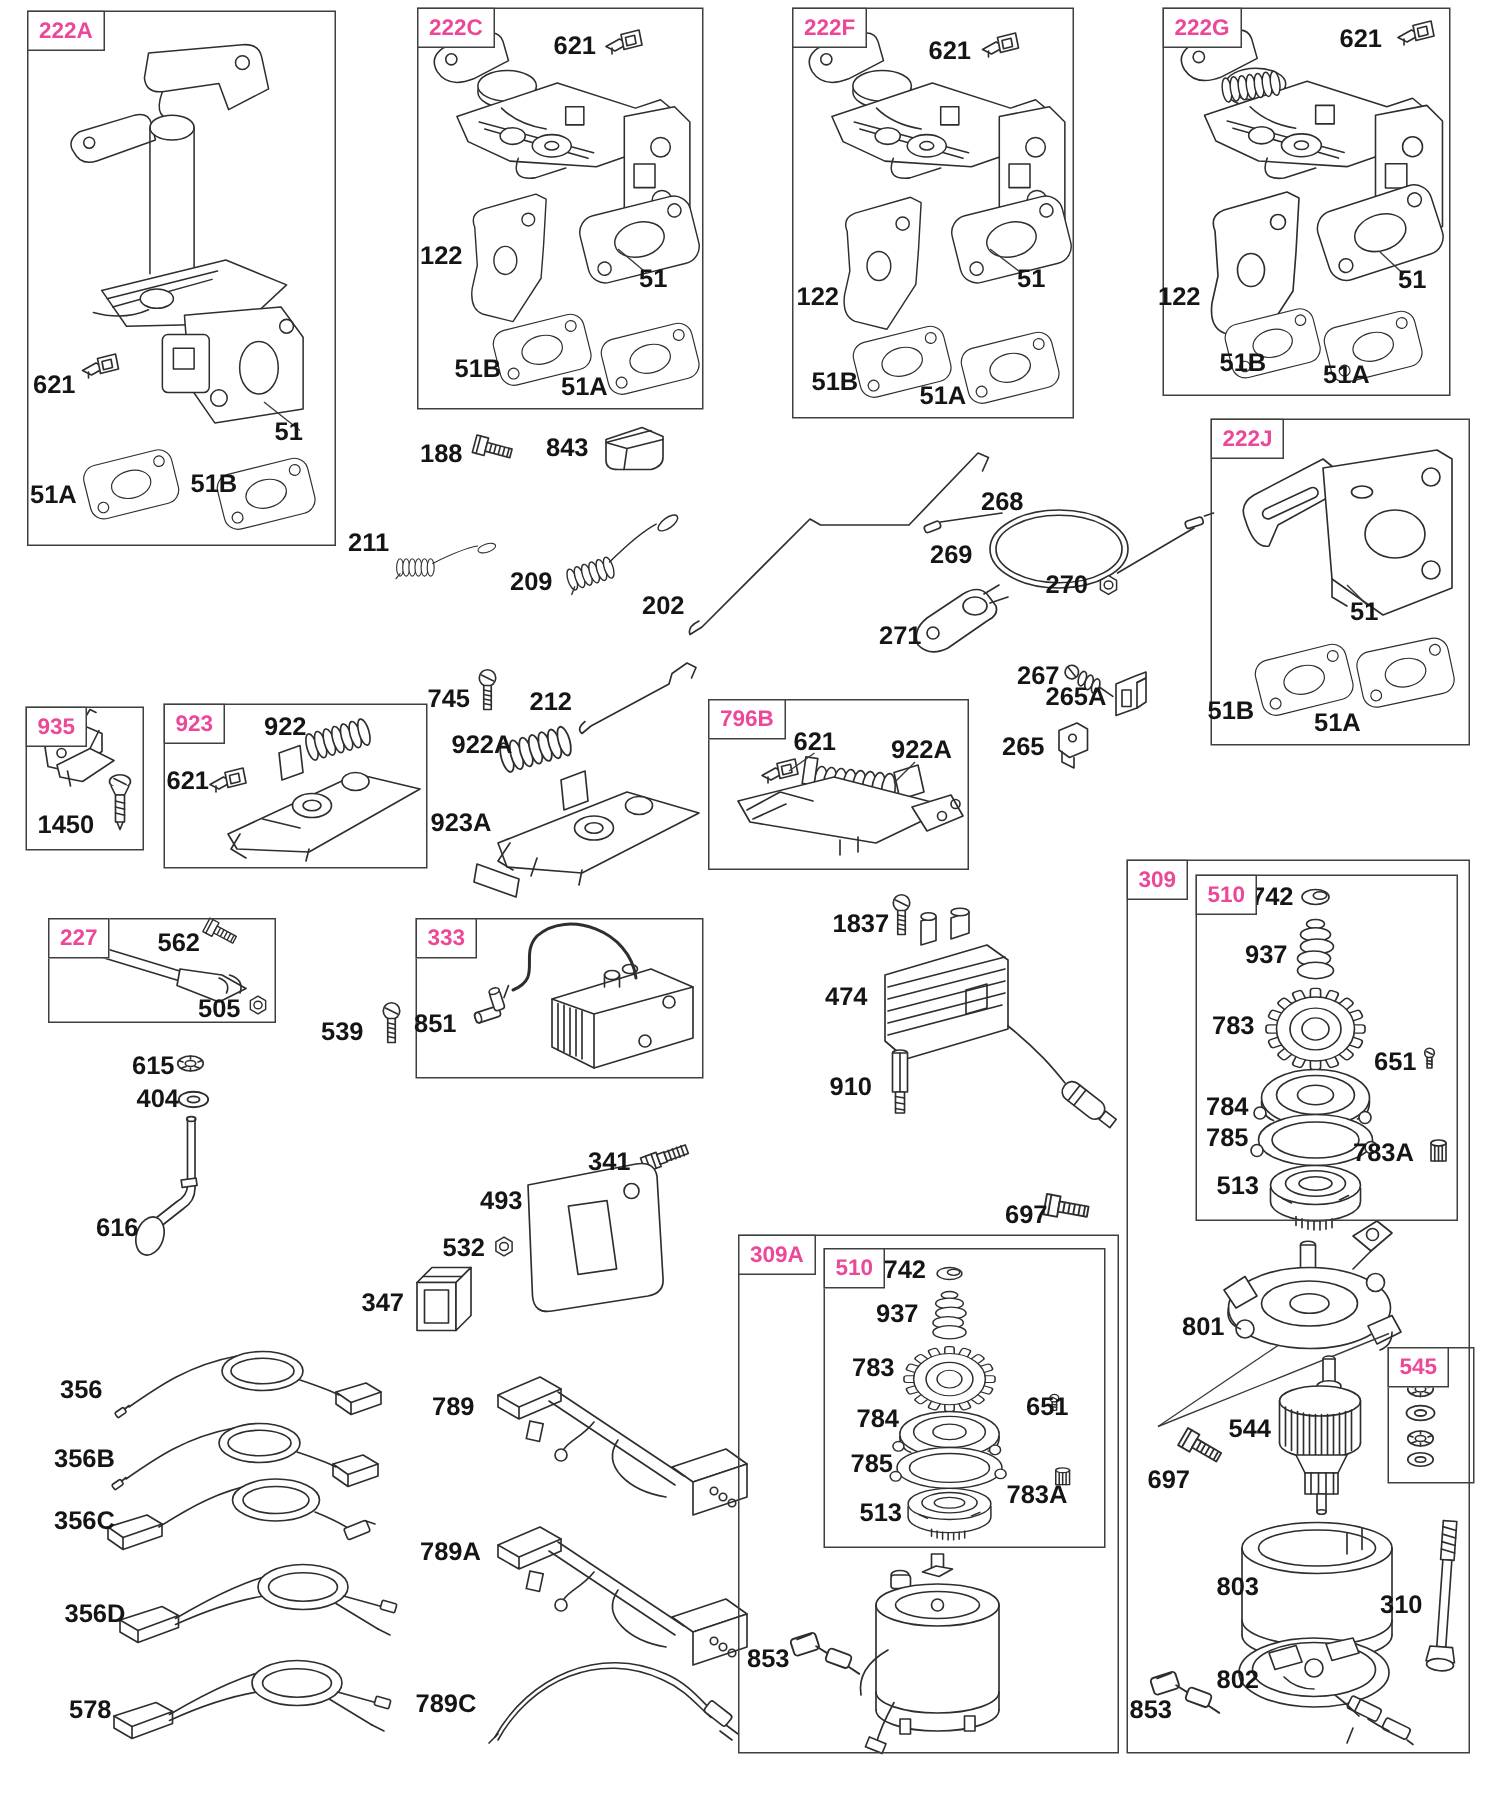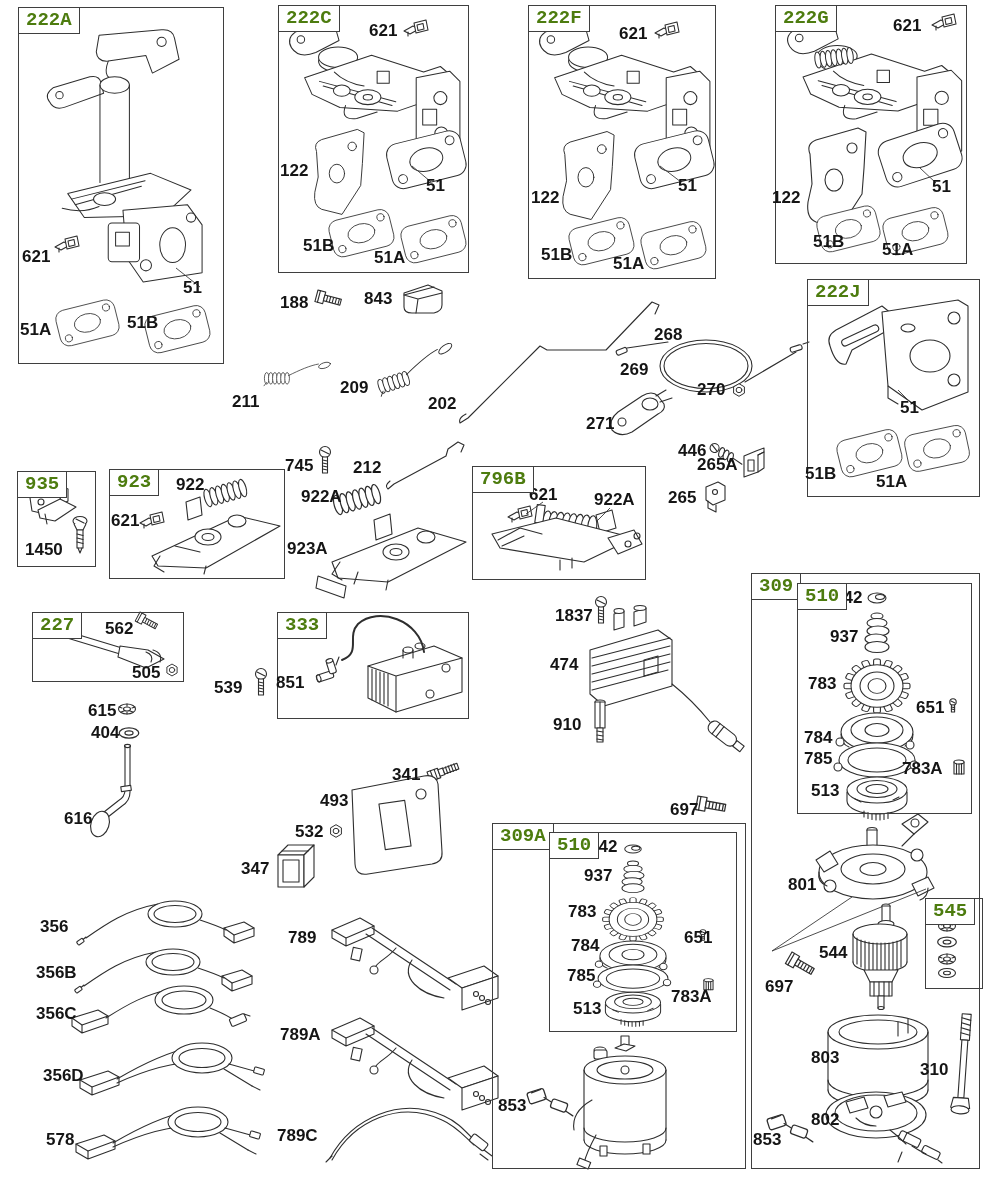"222A" .gl { color: #4d7c0f -> #ec4899; font-family: Liberation Mono, monospace -> none; font-size: 19px -> 15px }
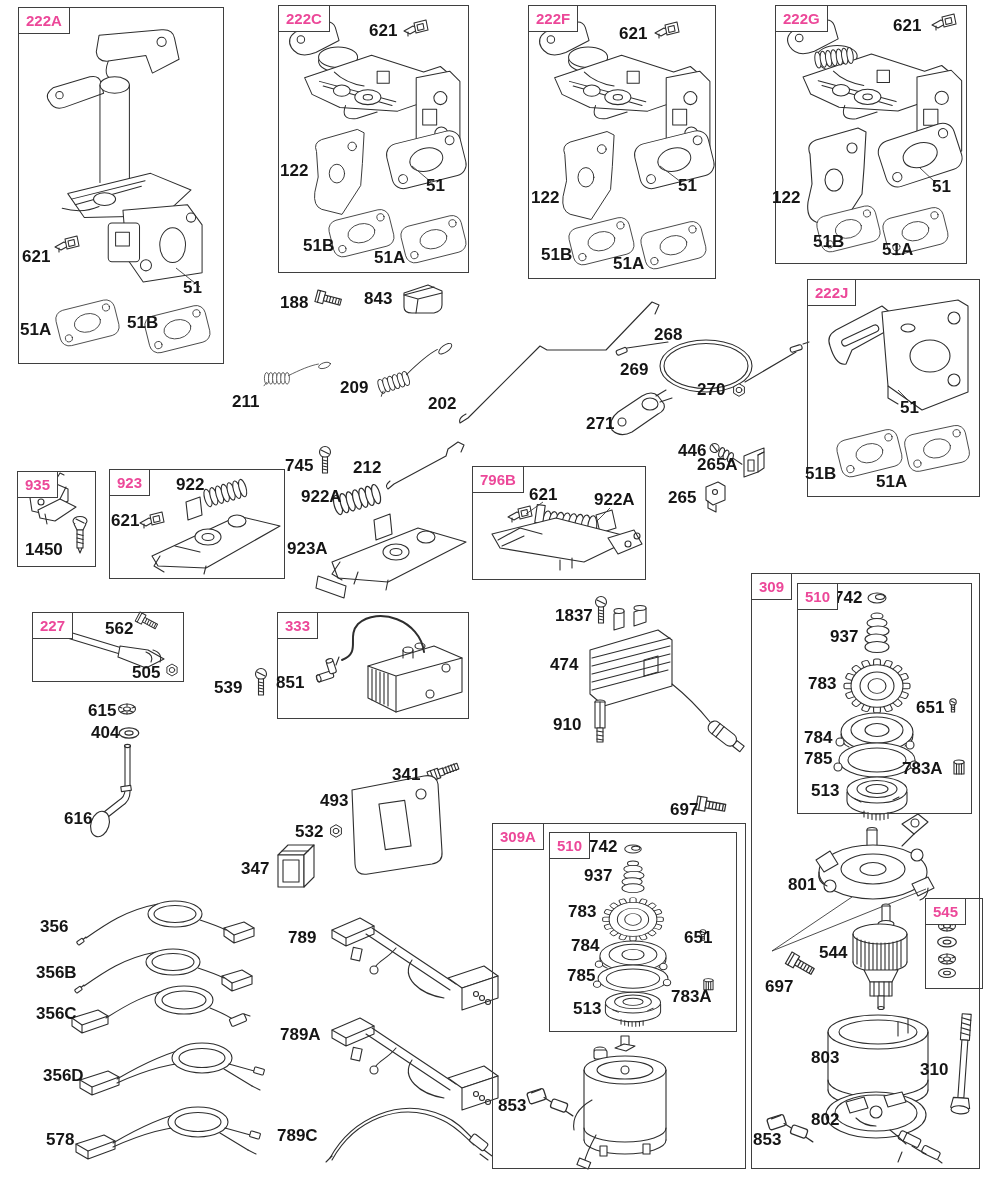"211" div.pl { top: 392px -> 352px }
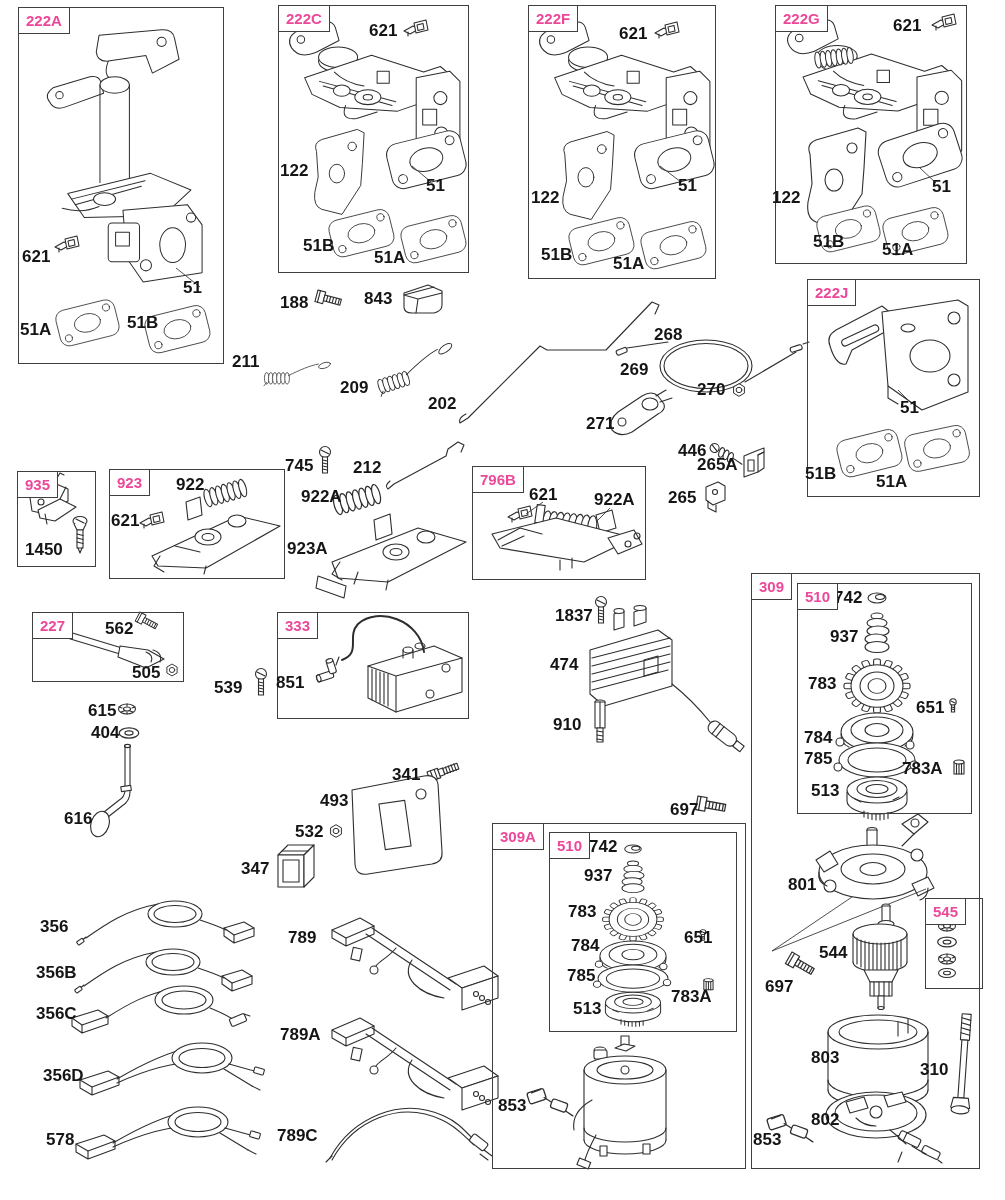"446" div.pl { text: 446 -> 267 }
